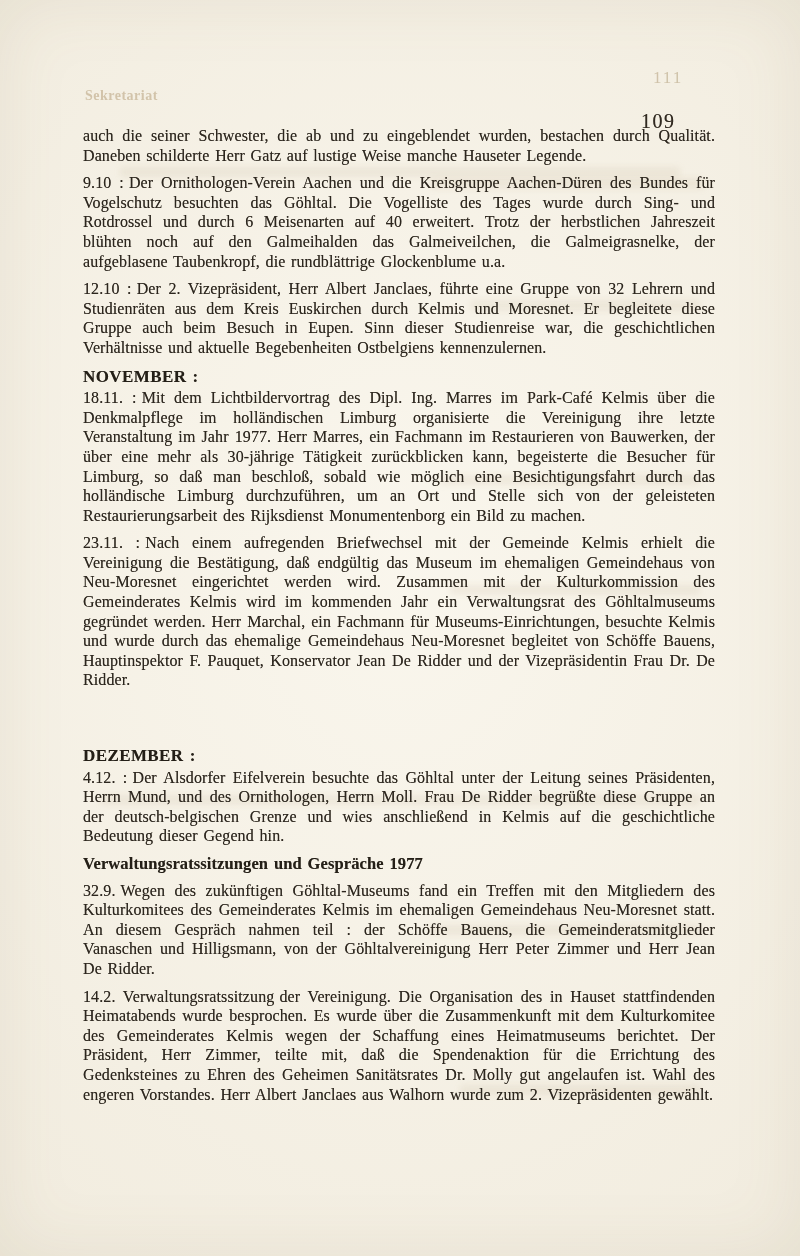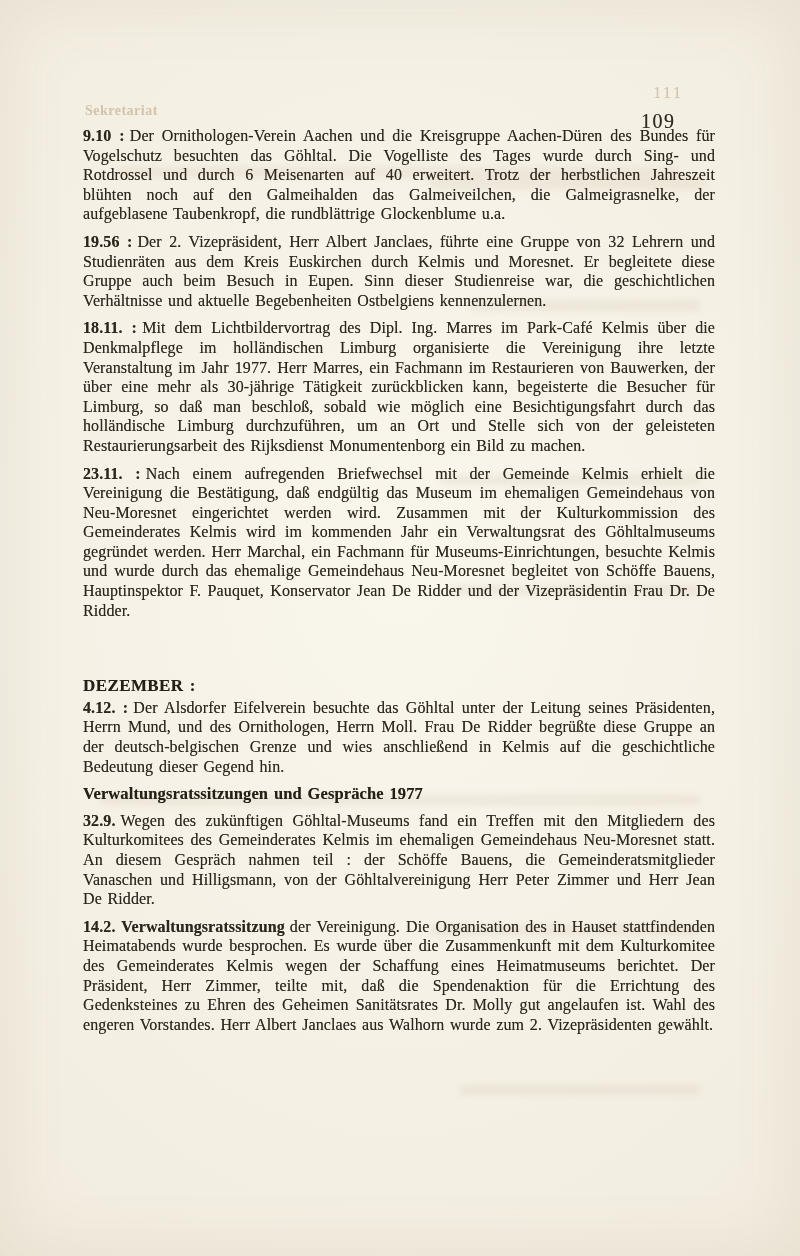"111" .ghost { margin-top: 15px -> none }
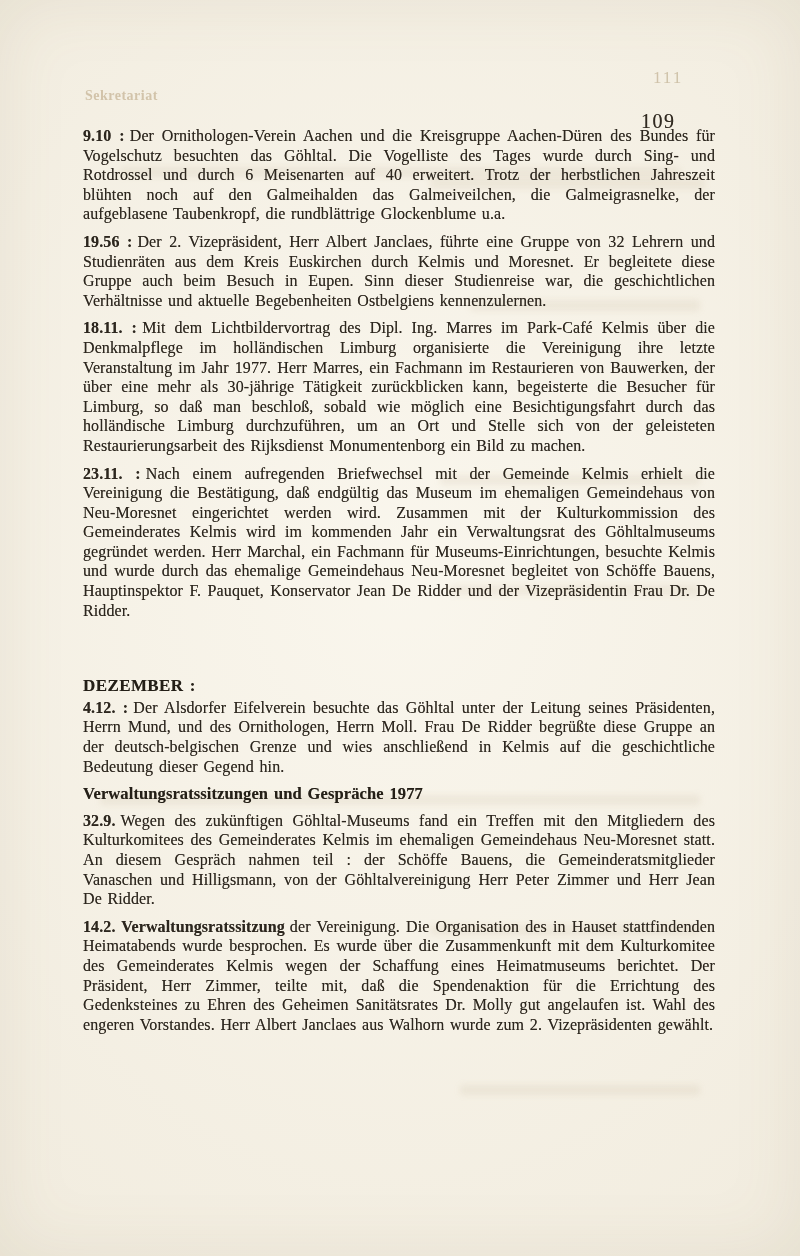"auch die seiner Schwester, die" p { html: none -> <p><span>auch die seiner Schwester, die ab und zu eingeblendet wurden, bestachen durch Qualität. Daneben schilderte Herr Gatz auf lustige Weise manche Hauseter Legende.</span></p> }
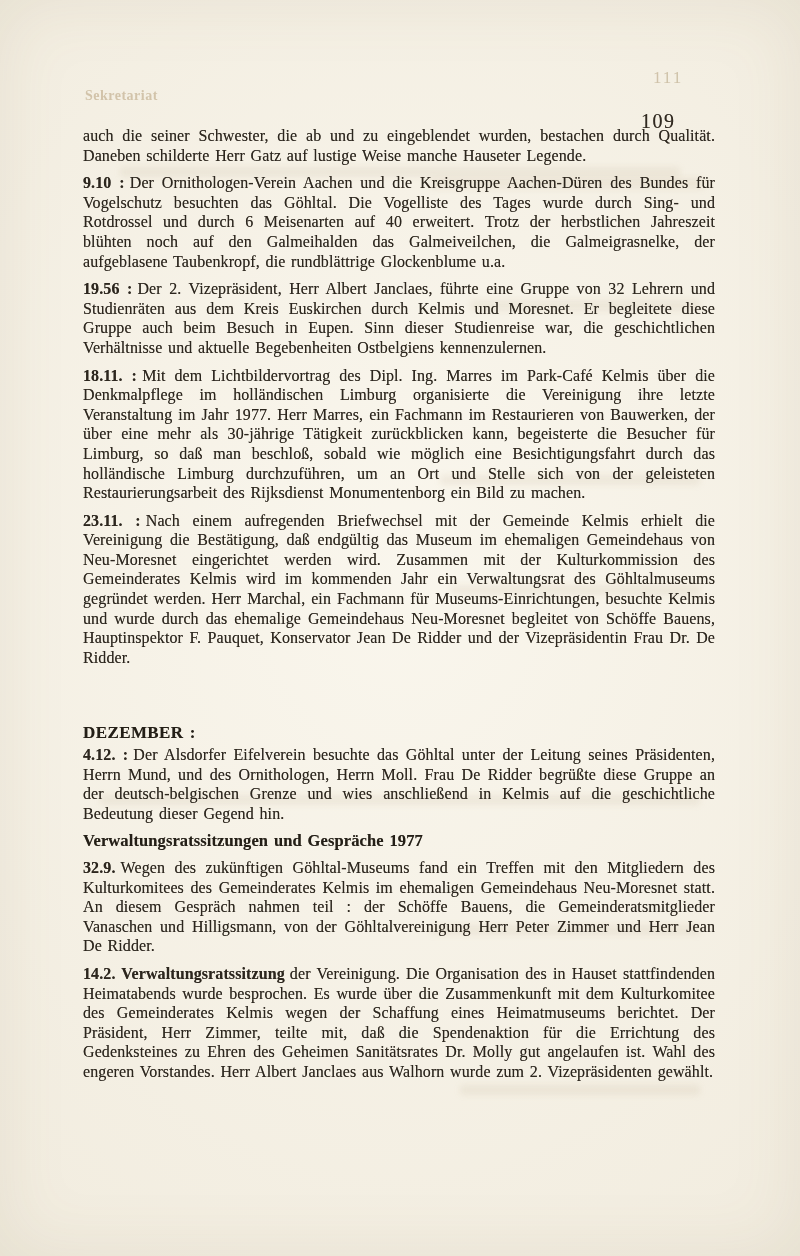"9.10 :" .lead { font-weight: bold -> normal }
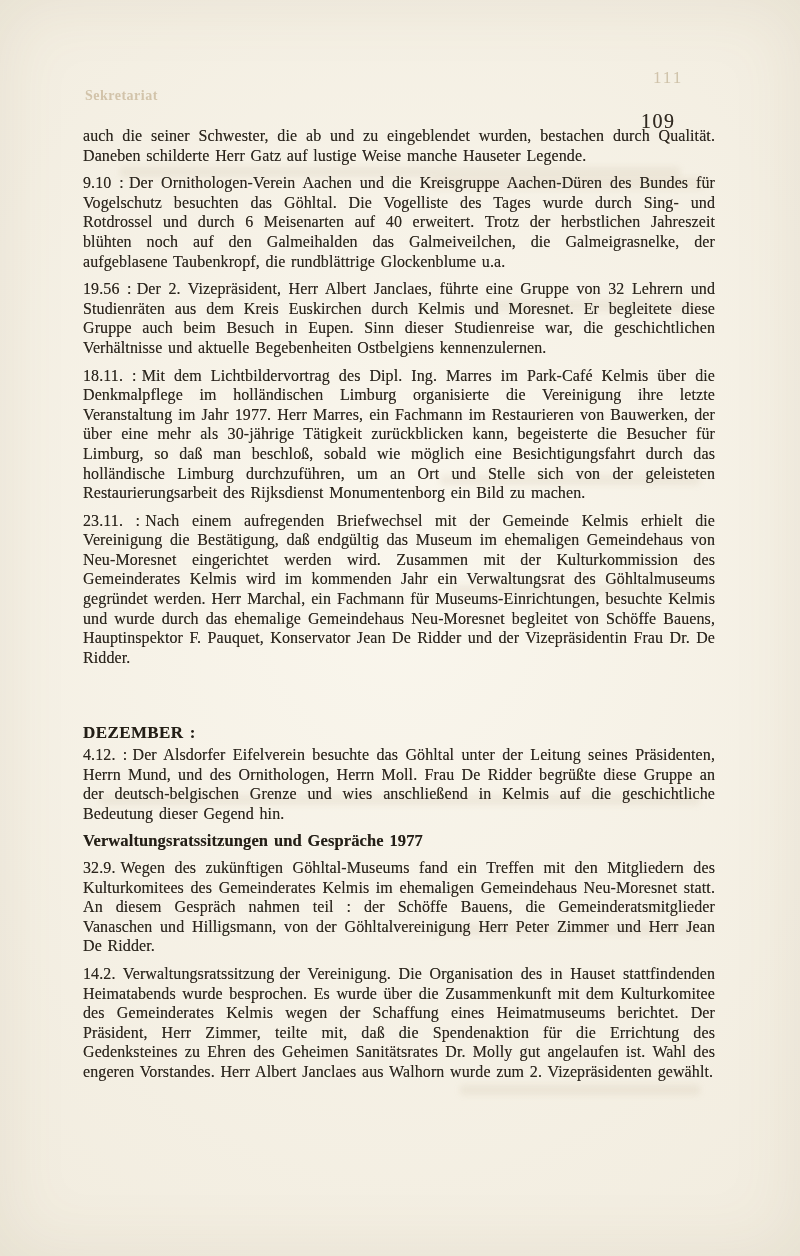"19.56 :" b.lead { text: 19.56 -> 12.10 }
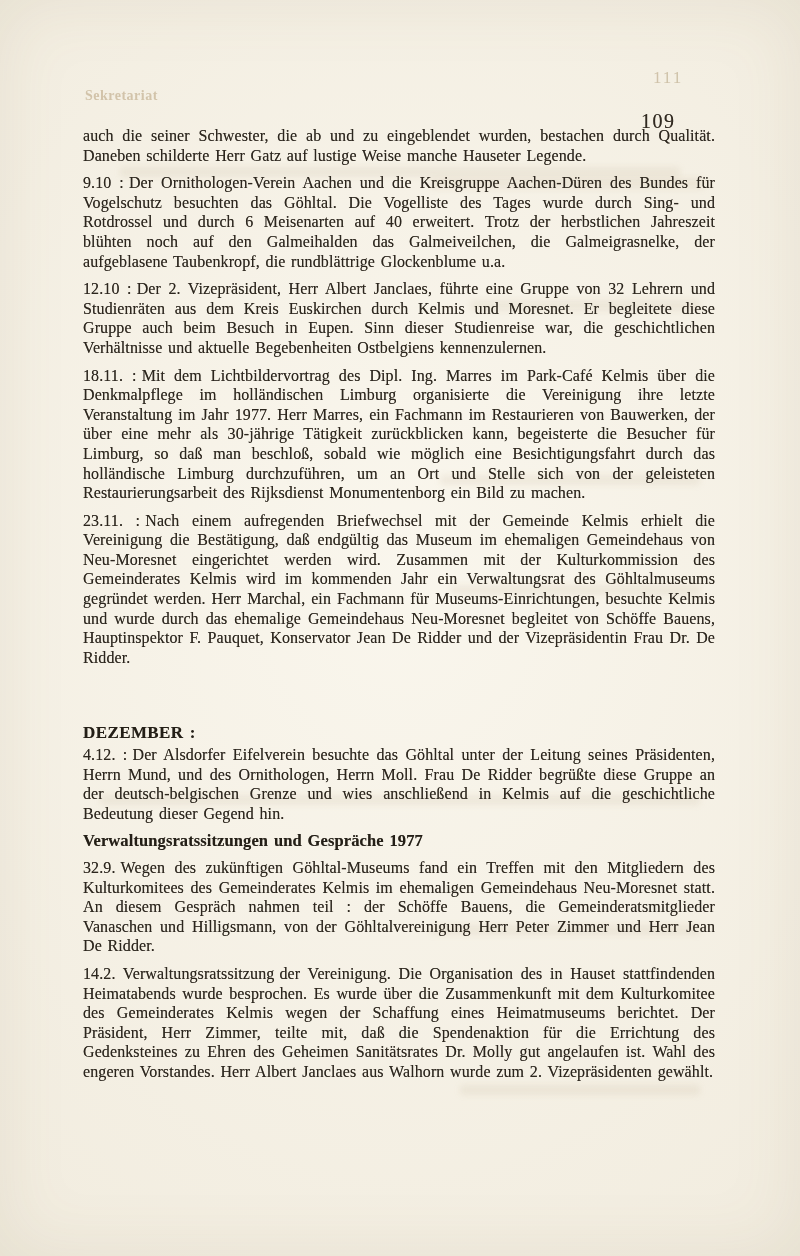"NOVEMBER :" h3.section-heading { html: none -> <h3>NOVEMBER :</h3> }
